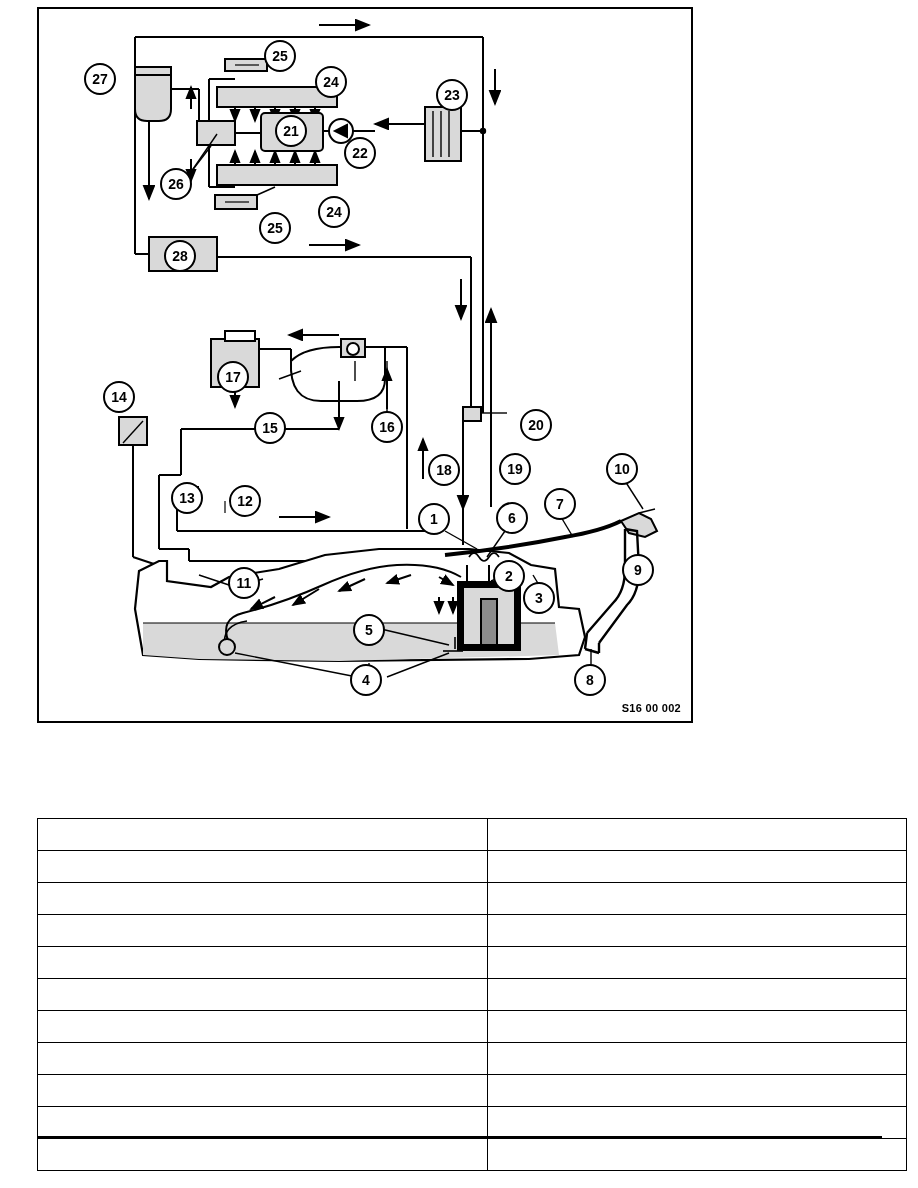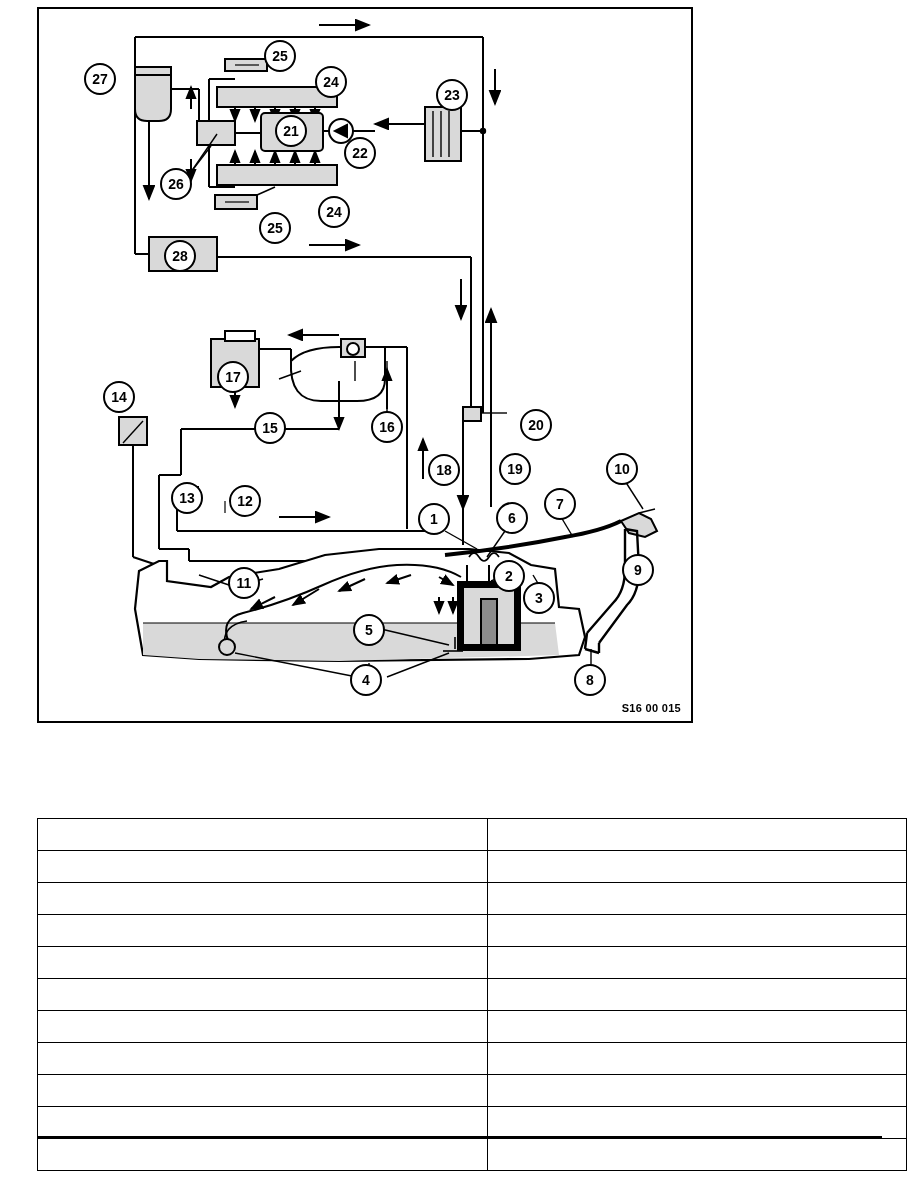"S16 00 015" div.fig-code { text: 00 015 -> 00 002 }
